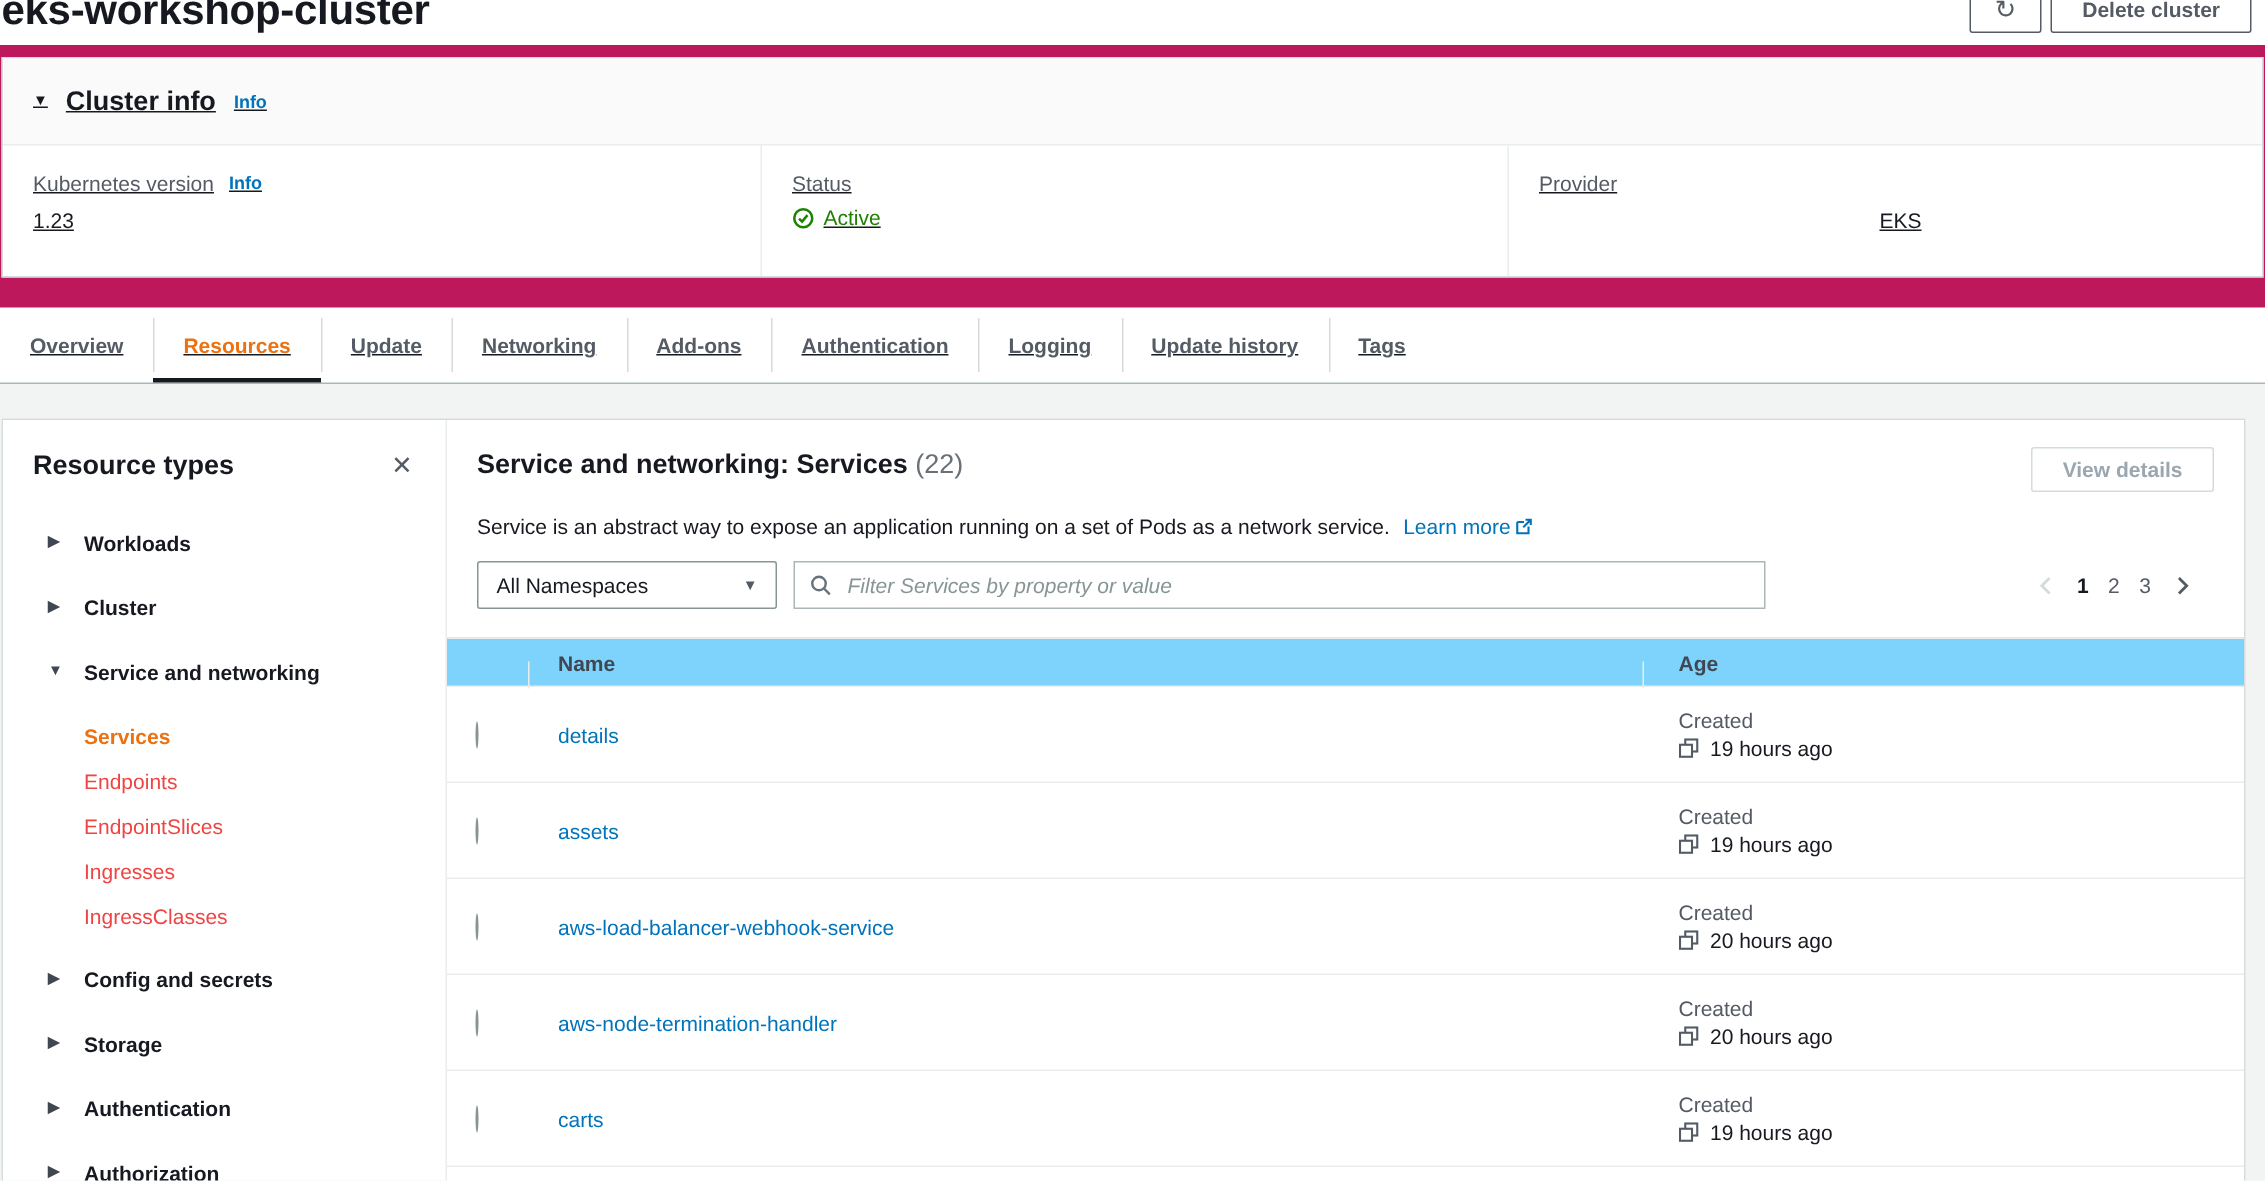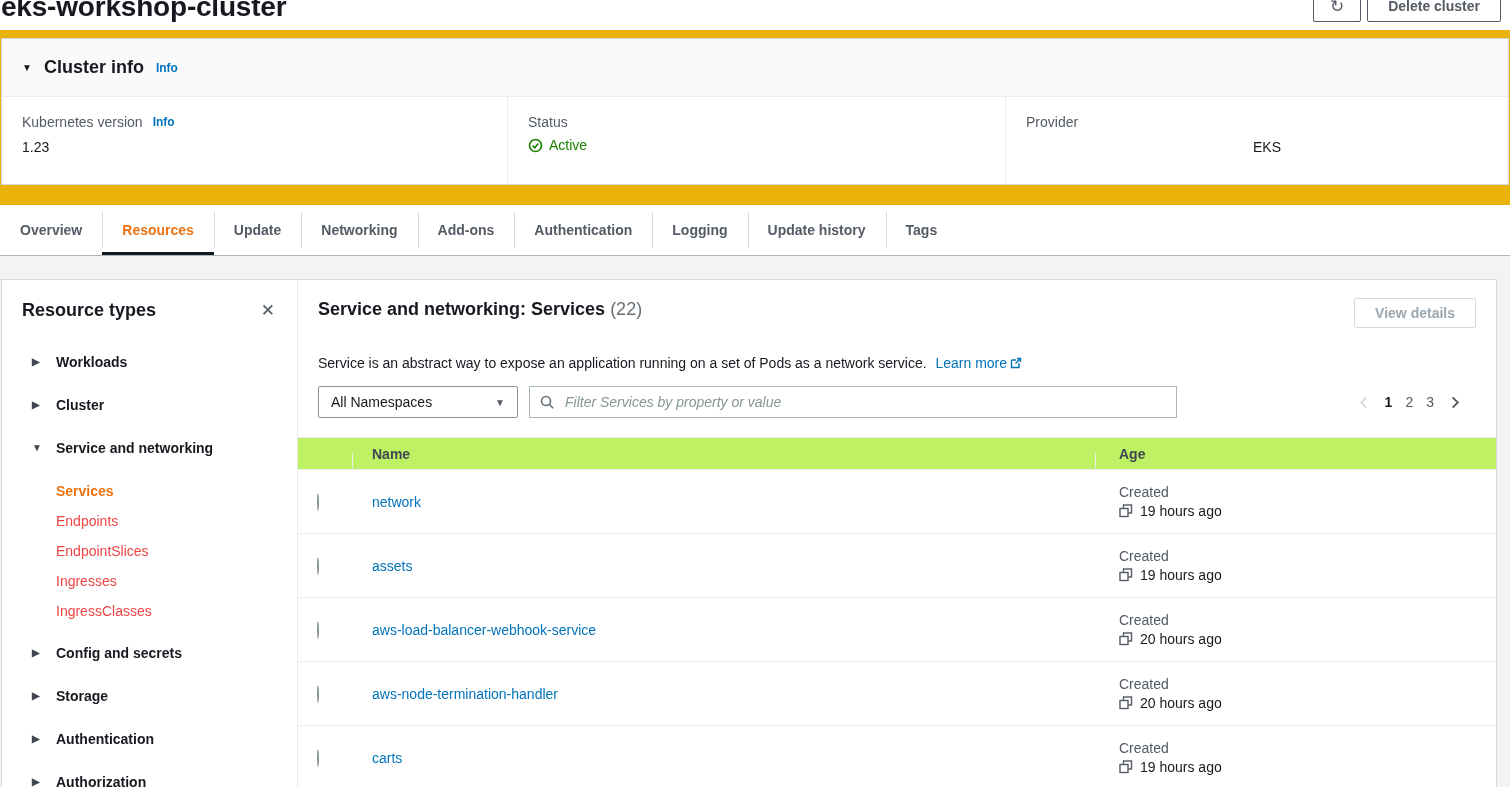"eks-workshop-cluster" .white-head { background: #eab308 -> #be185d; text-decoration: none -> underline }
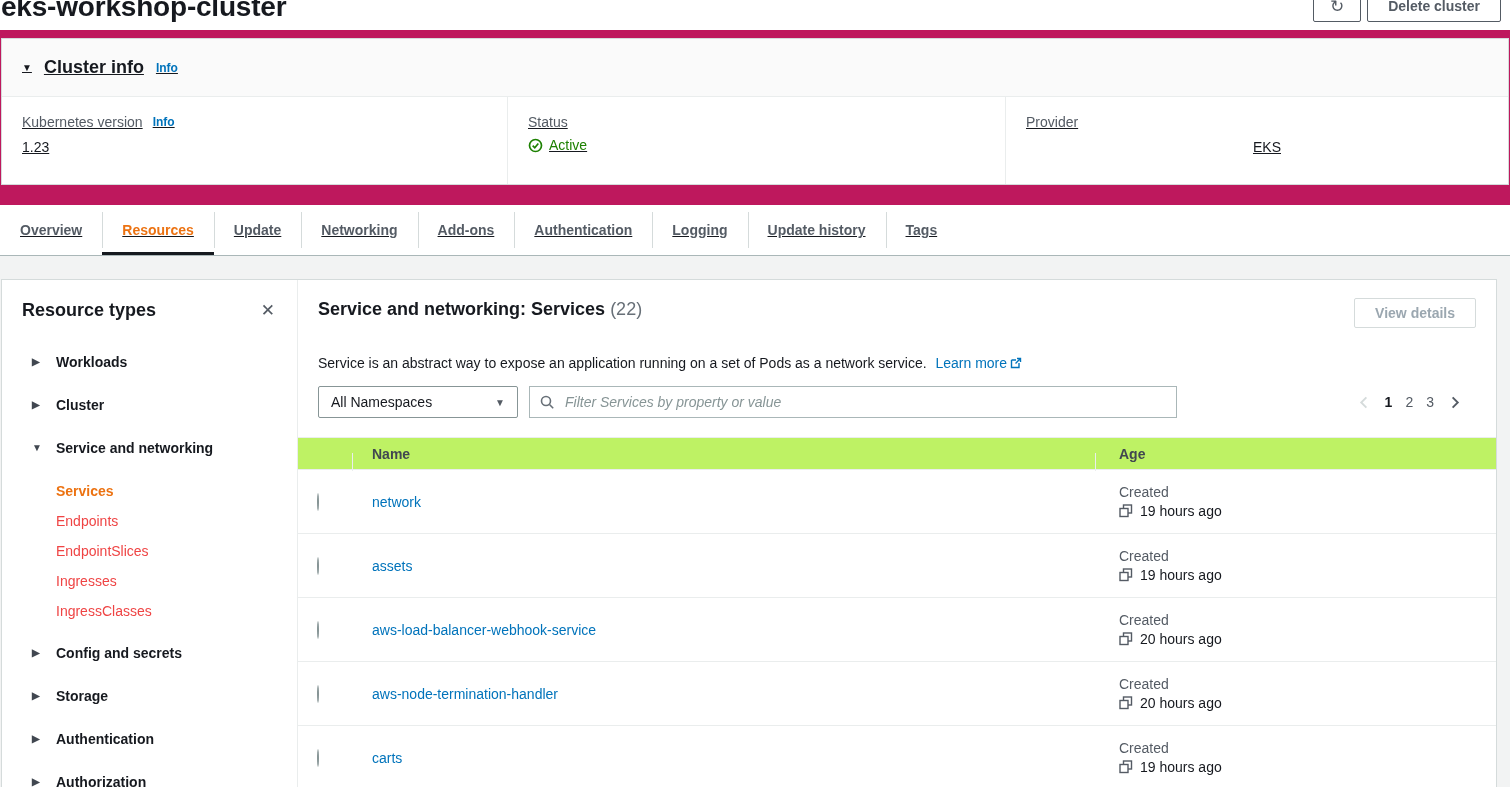"Service is an abstract way" .m-desc { margin-top: 26px -> 14px }
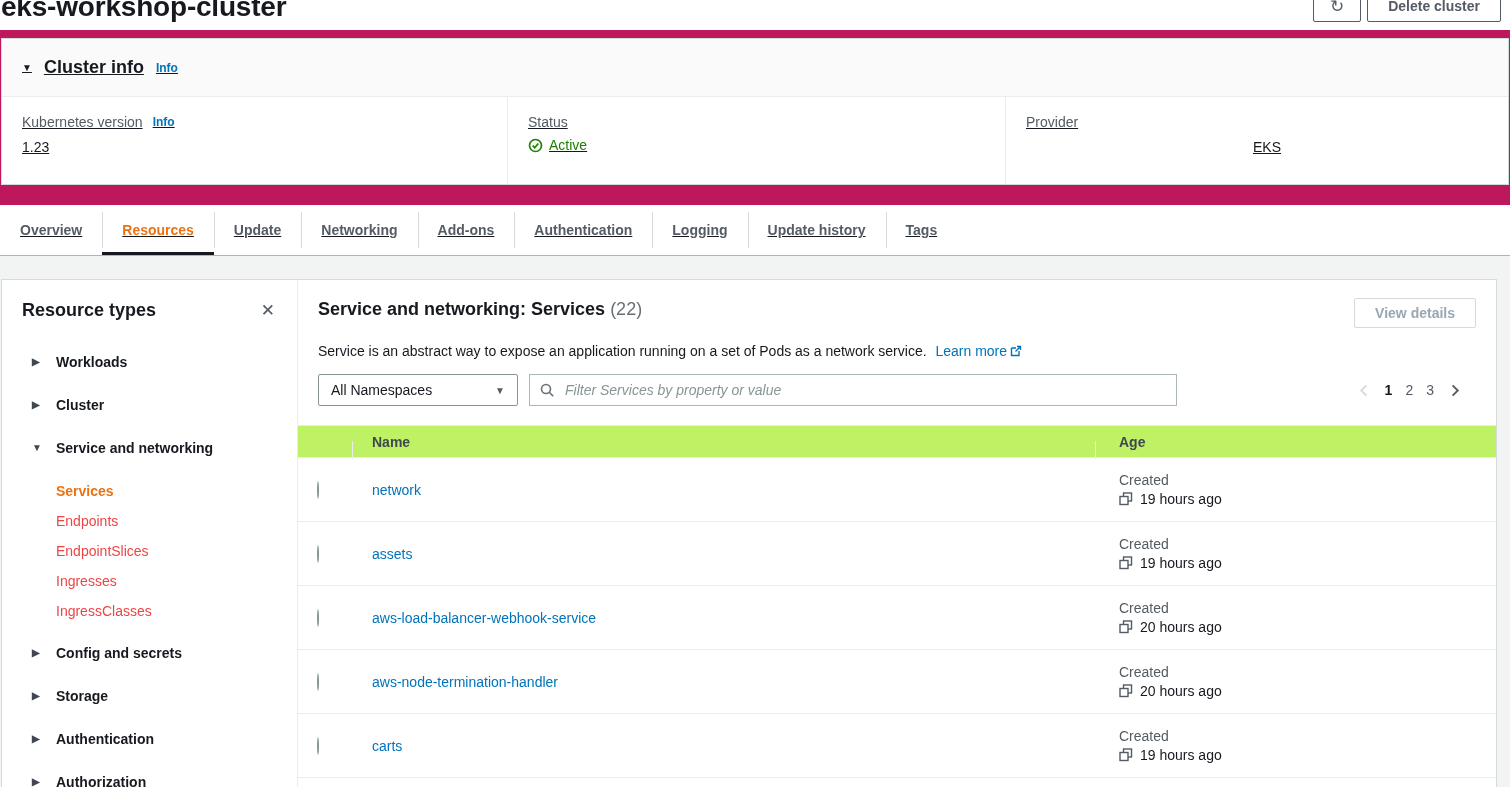"Name" .thead { background: #bef264 -> #7dd3fc }
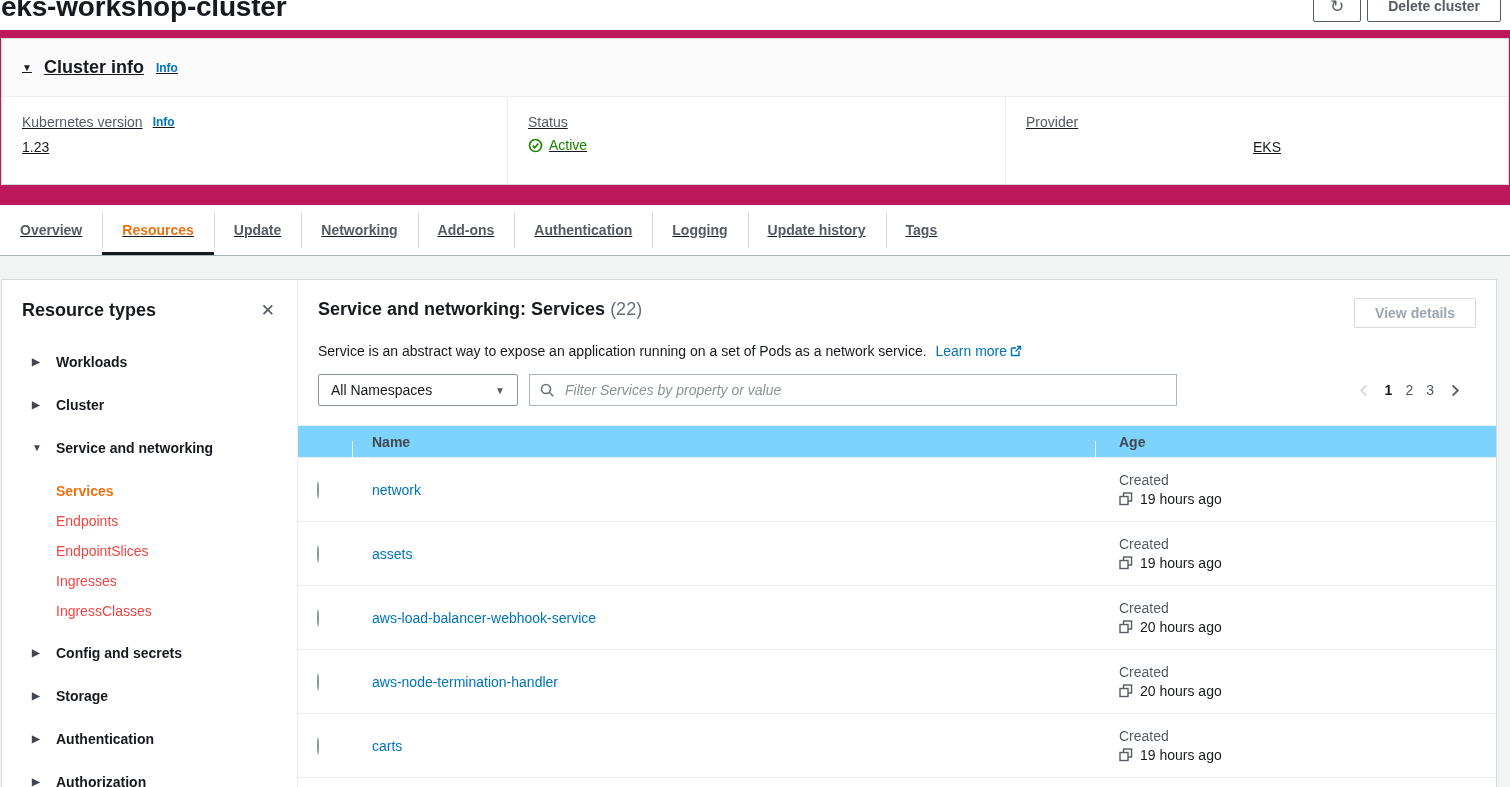"network" a.name-link { text: network -> details }
